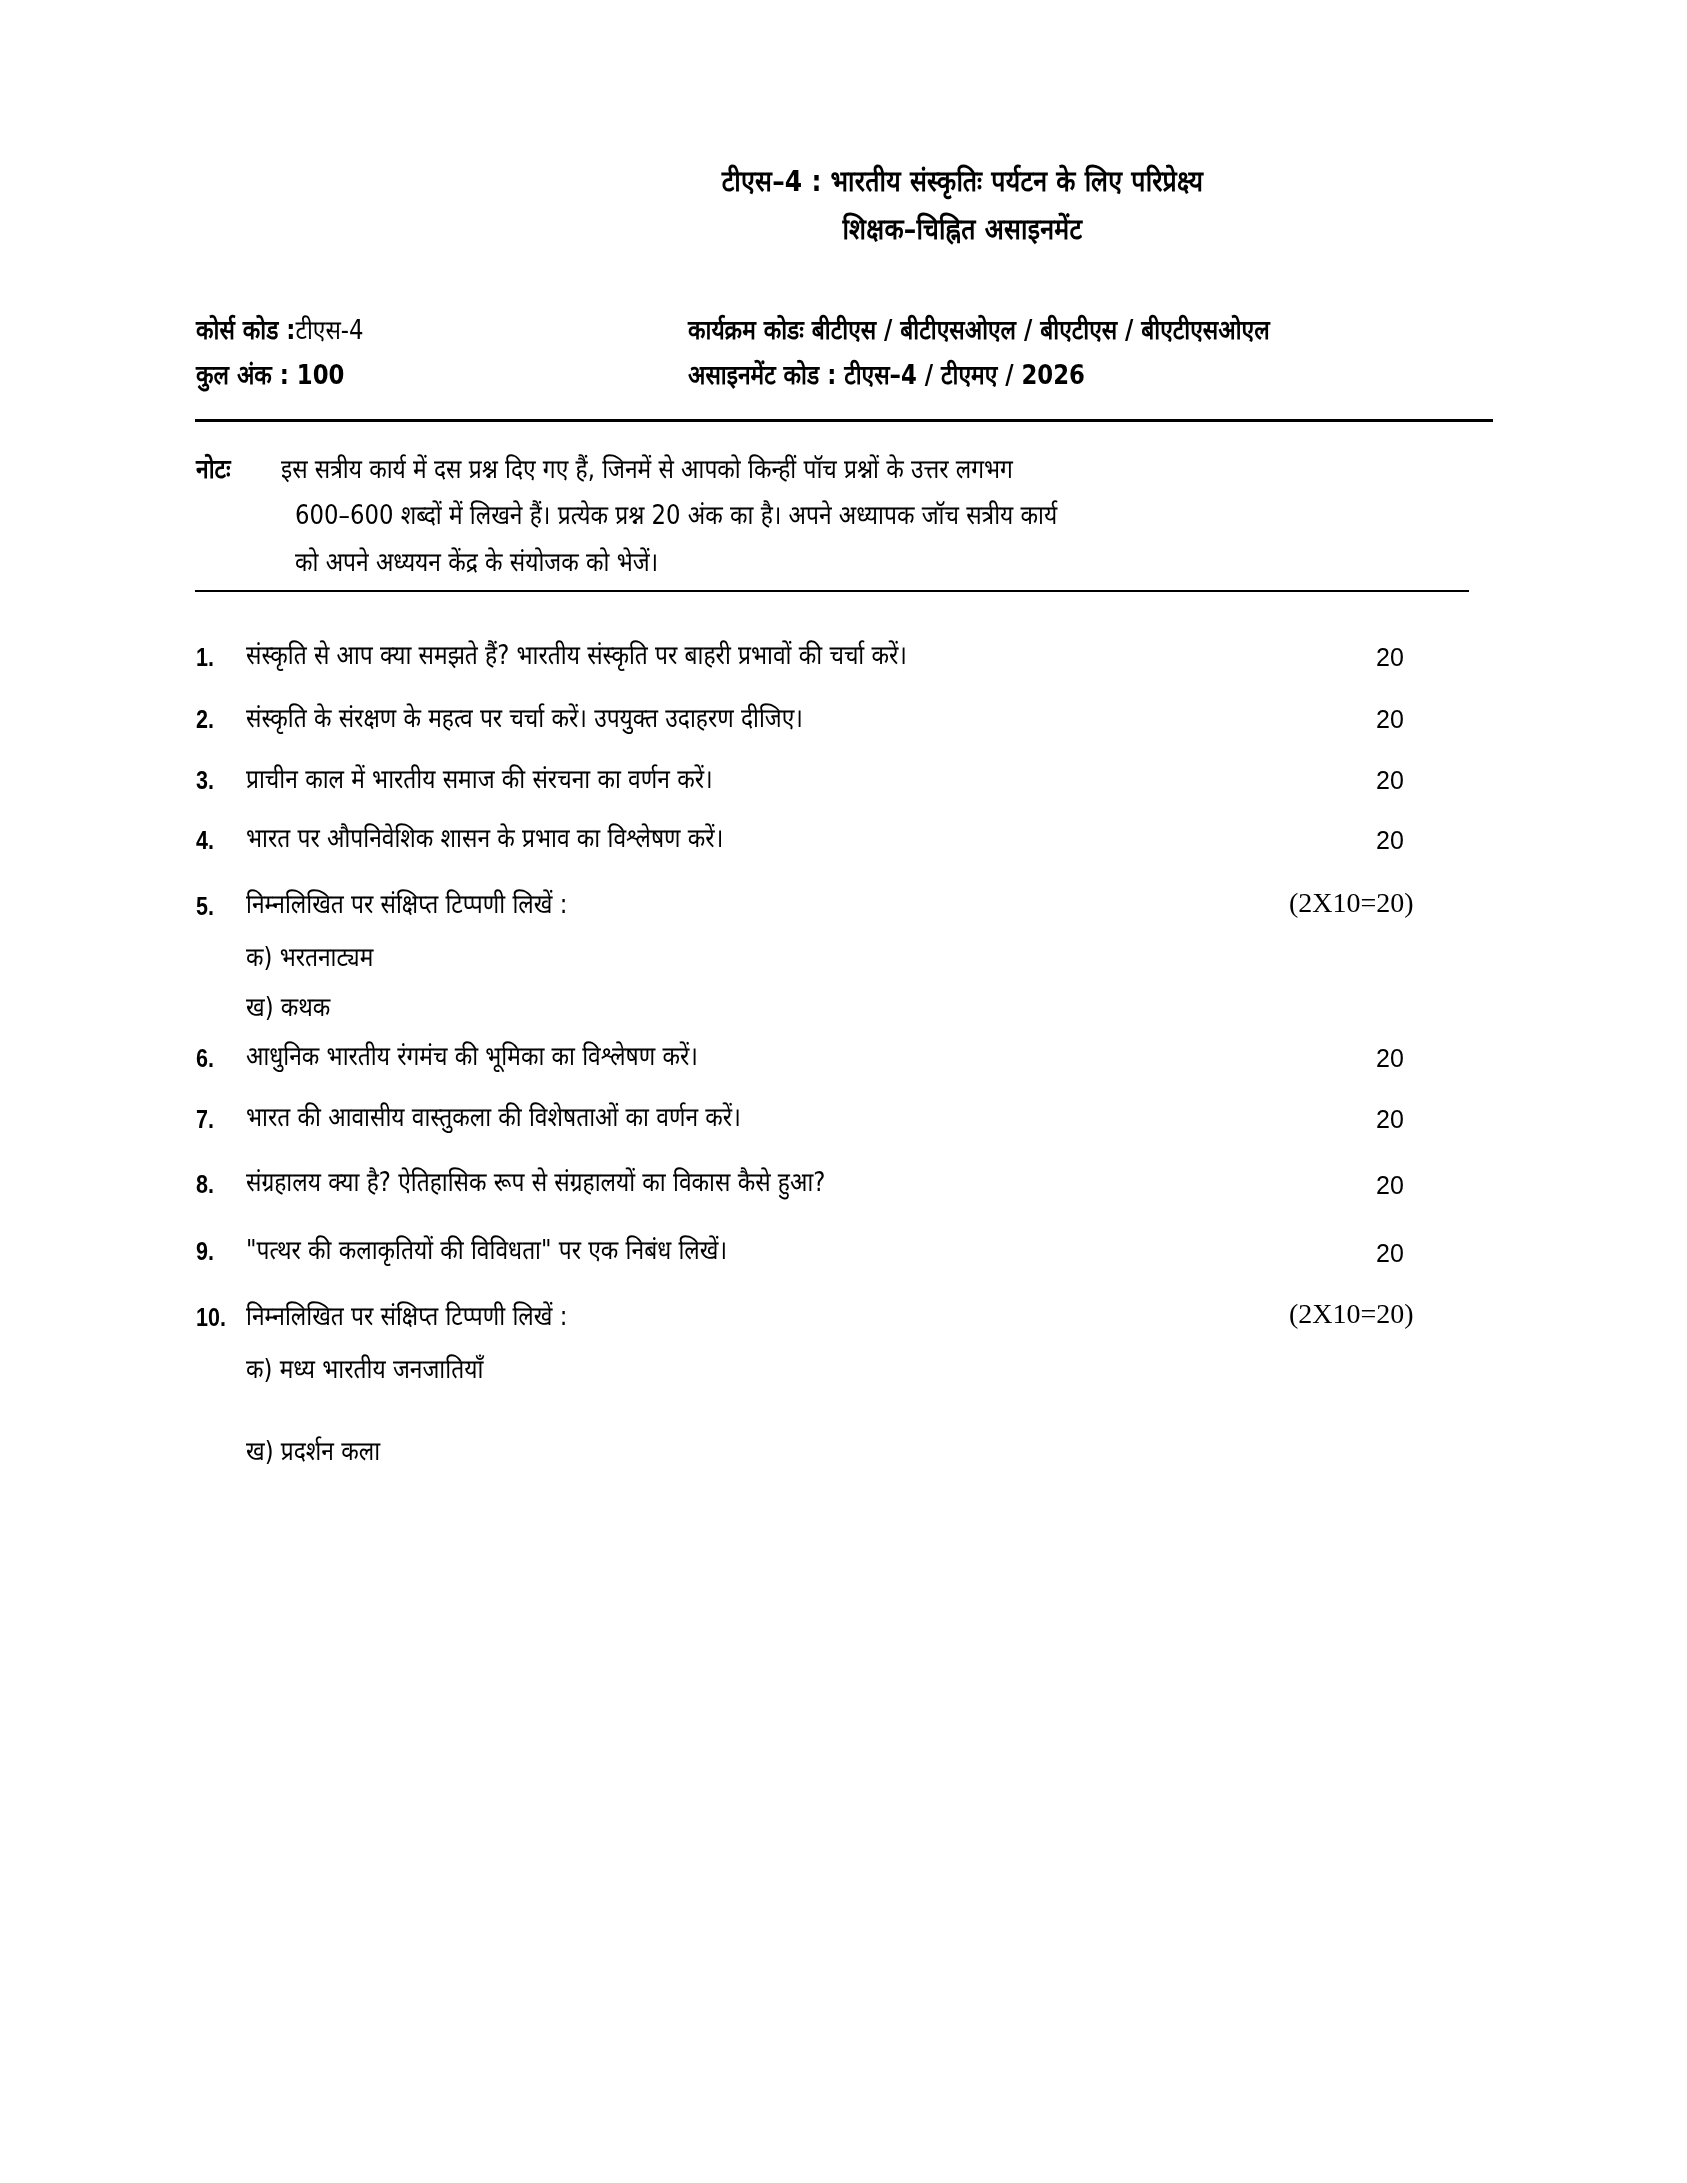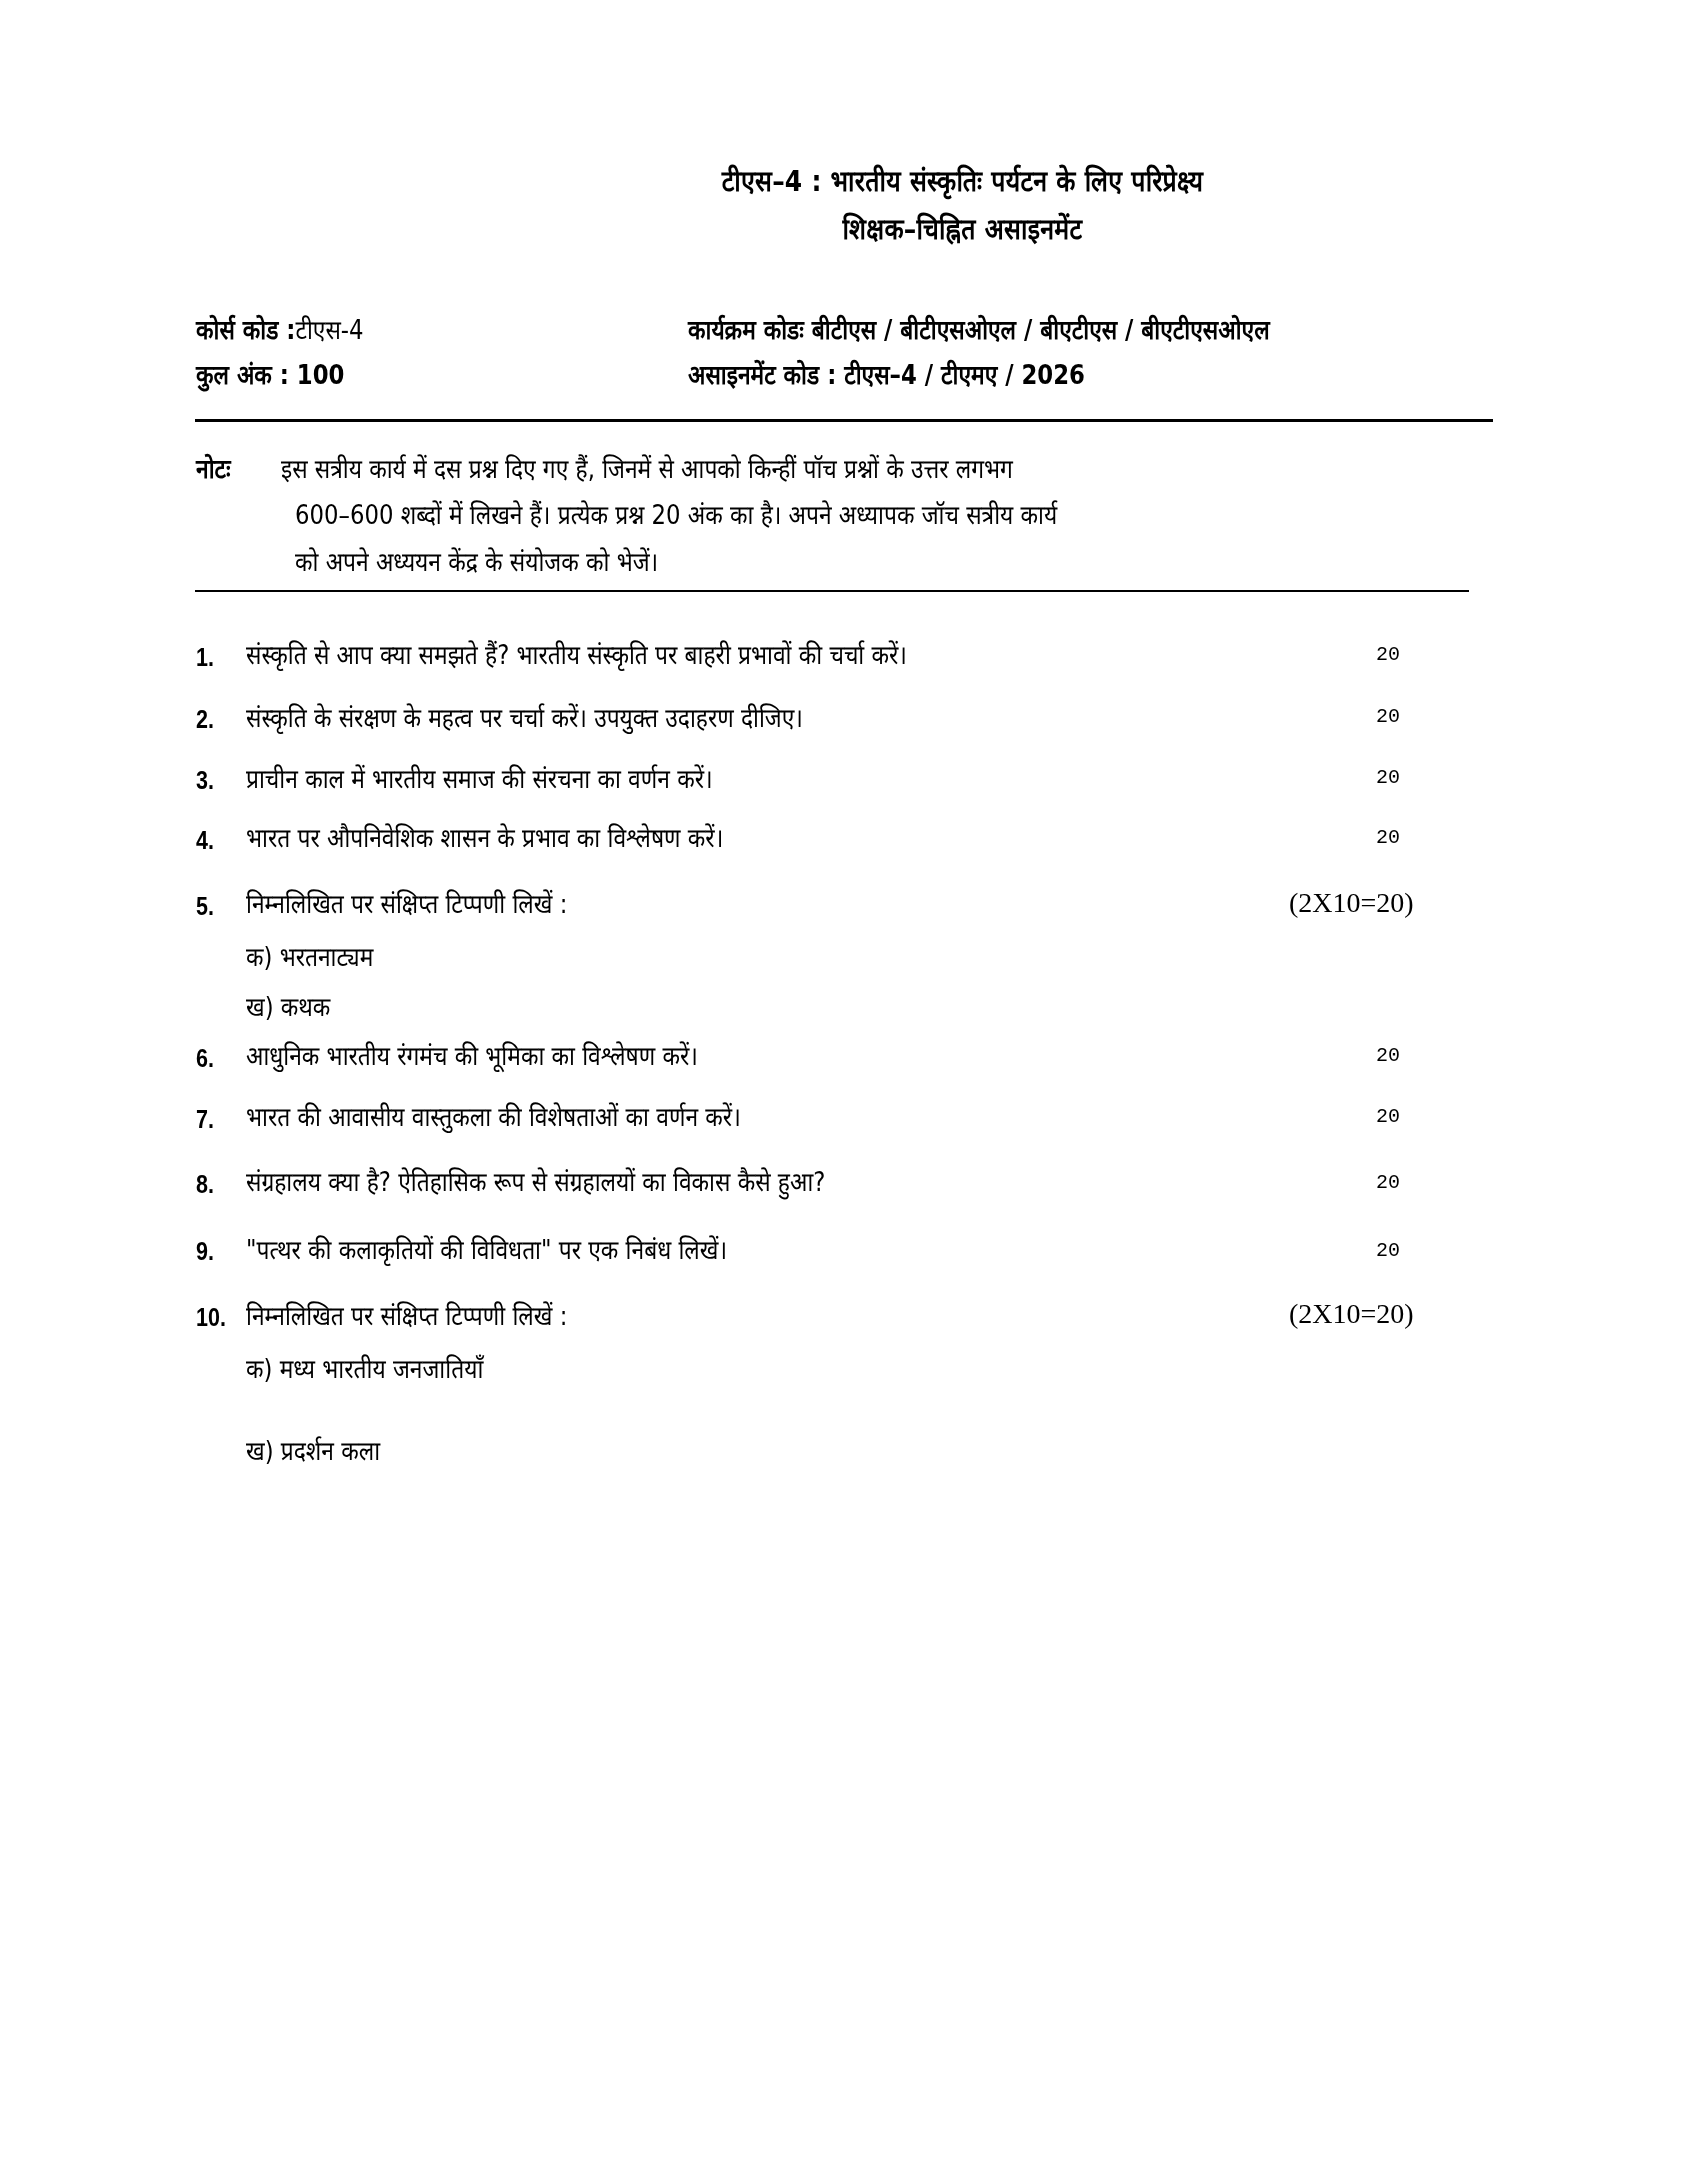"20" .q-marks { font-family: Liberation Mono, monospace -> Liberation Sans, sans-serif; font-size: 20px -> 25px }
